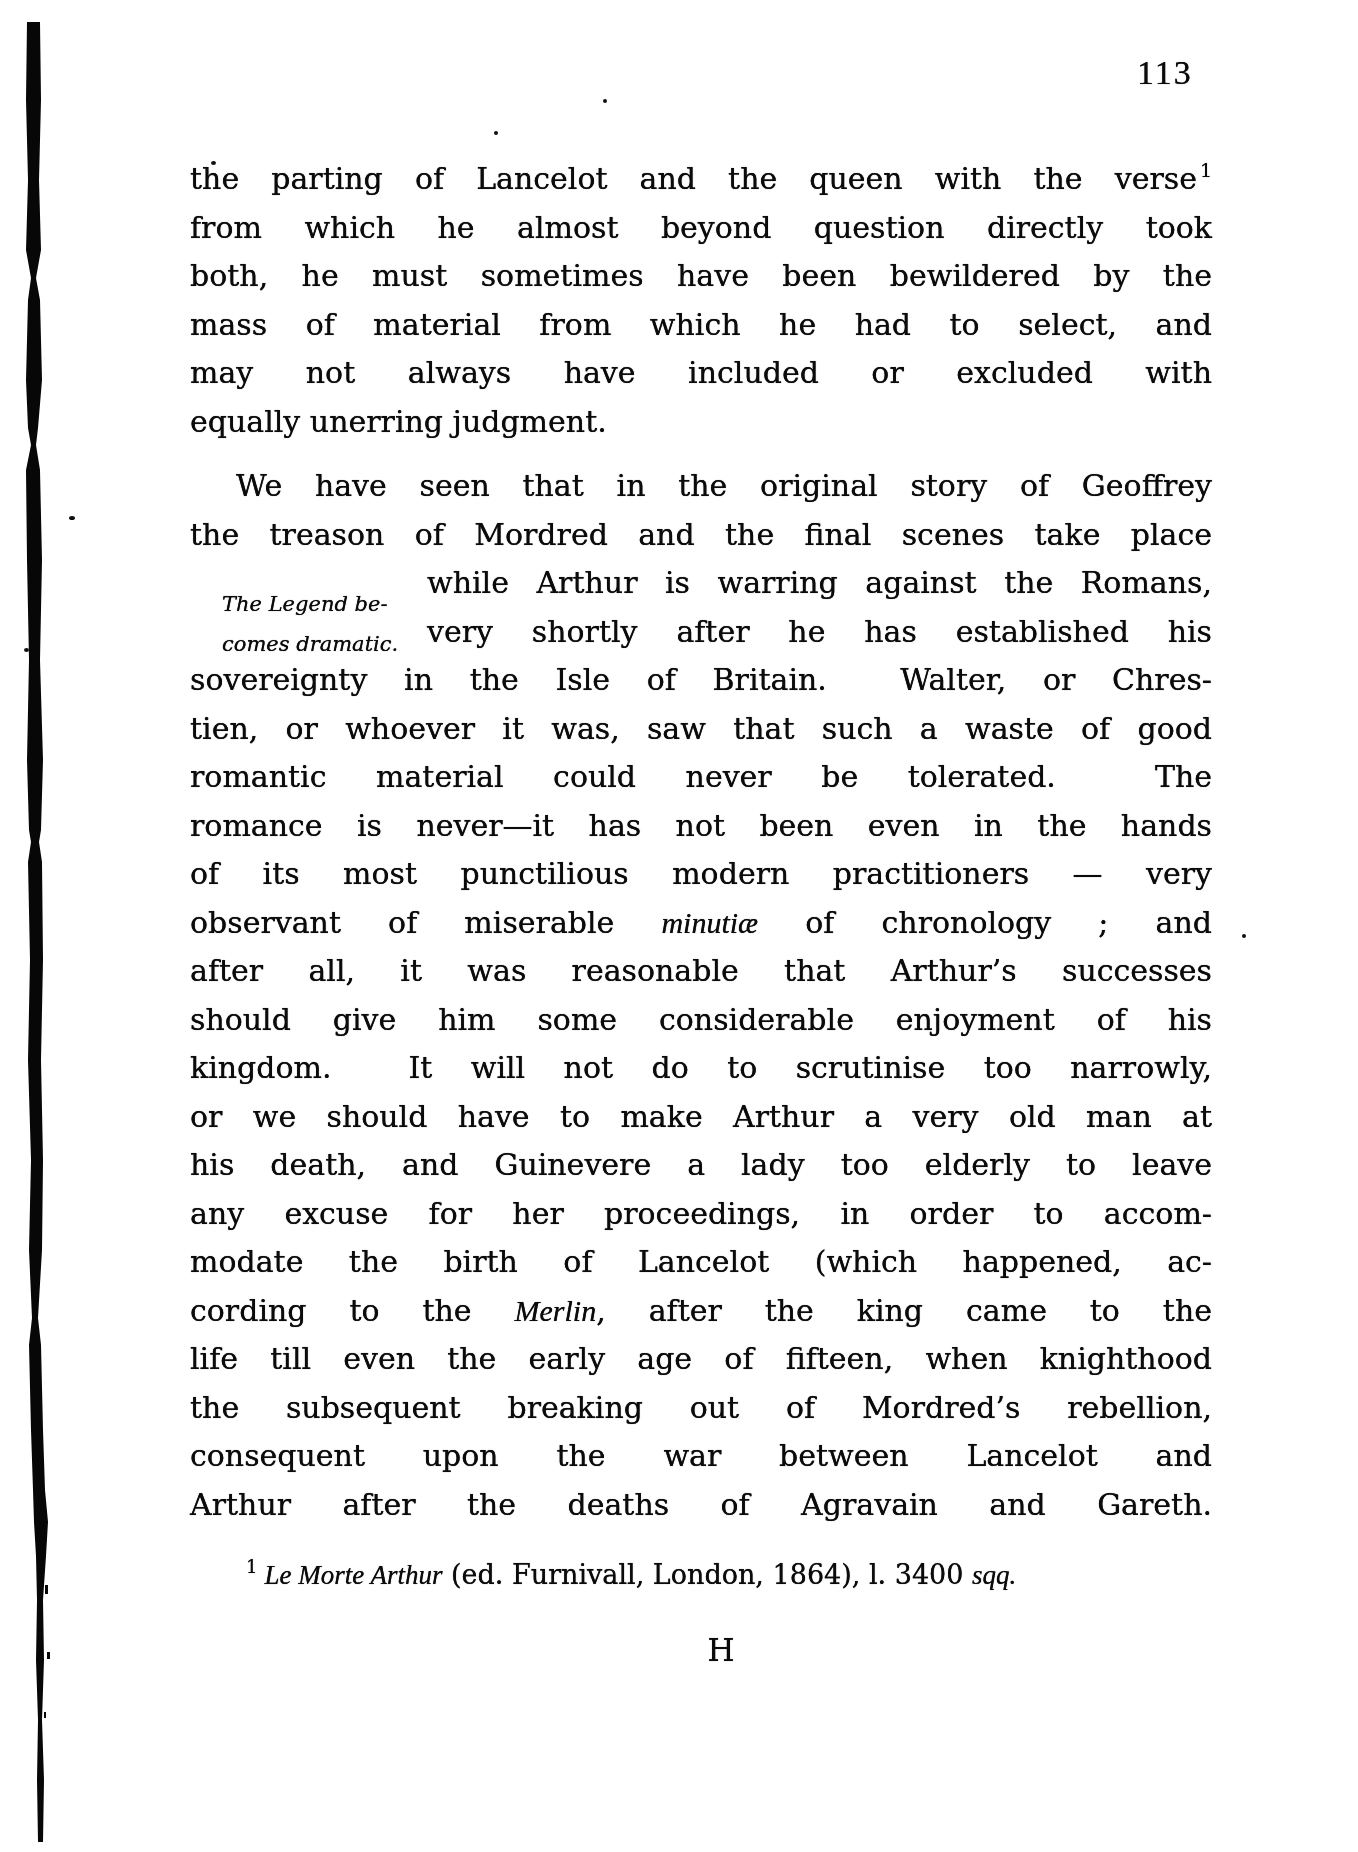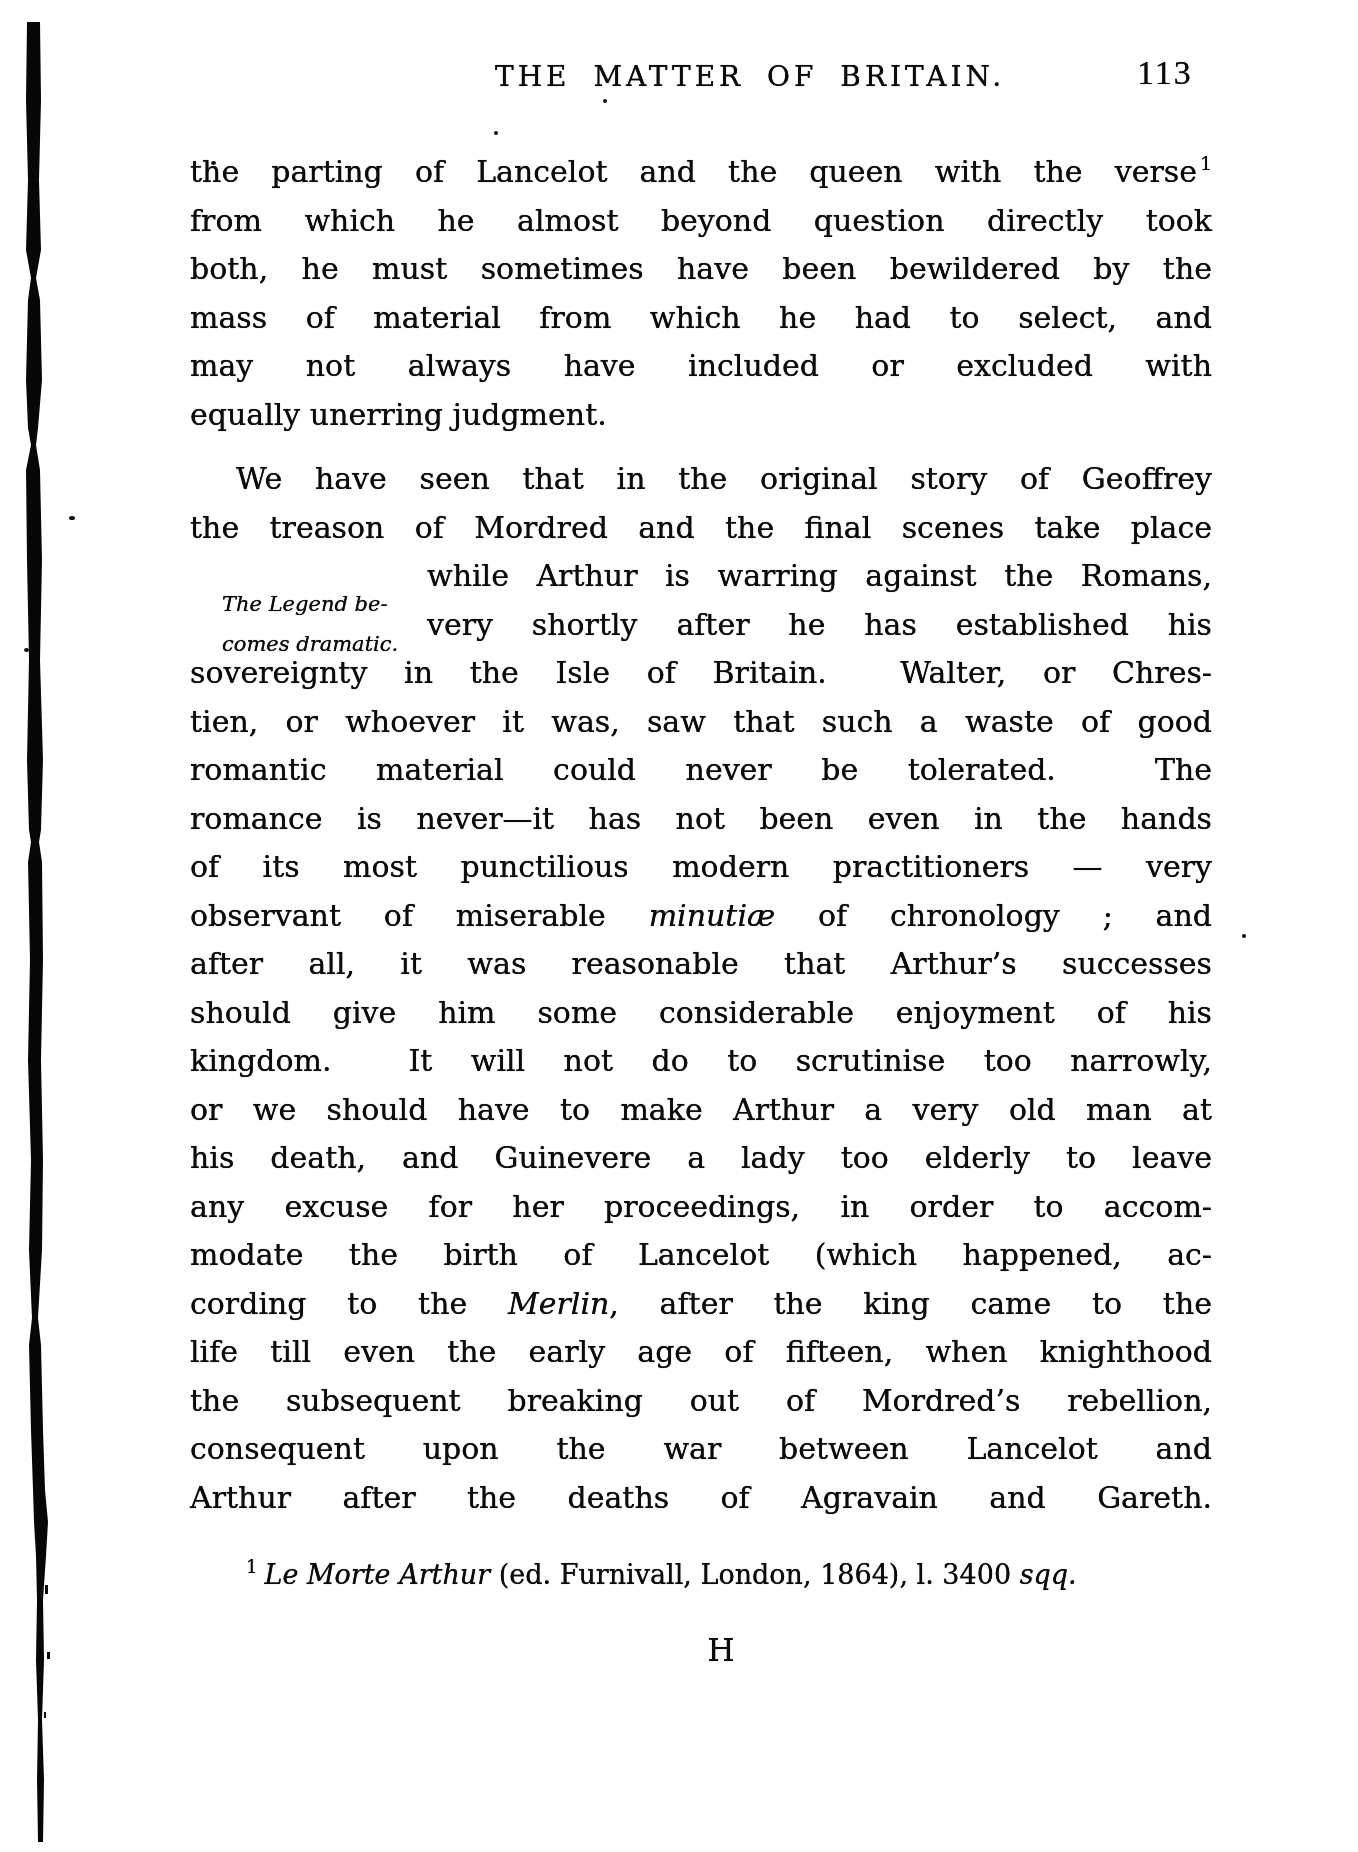"THE MATTER OF BRITAIN." div.running-title { html: <div>THE MATTER OF BRITAIN.</div> -> none }
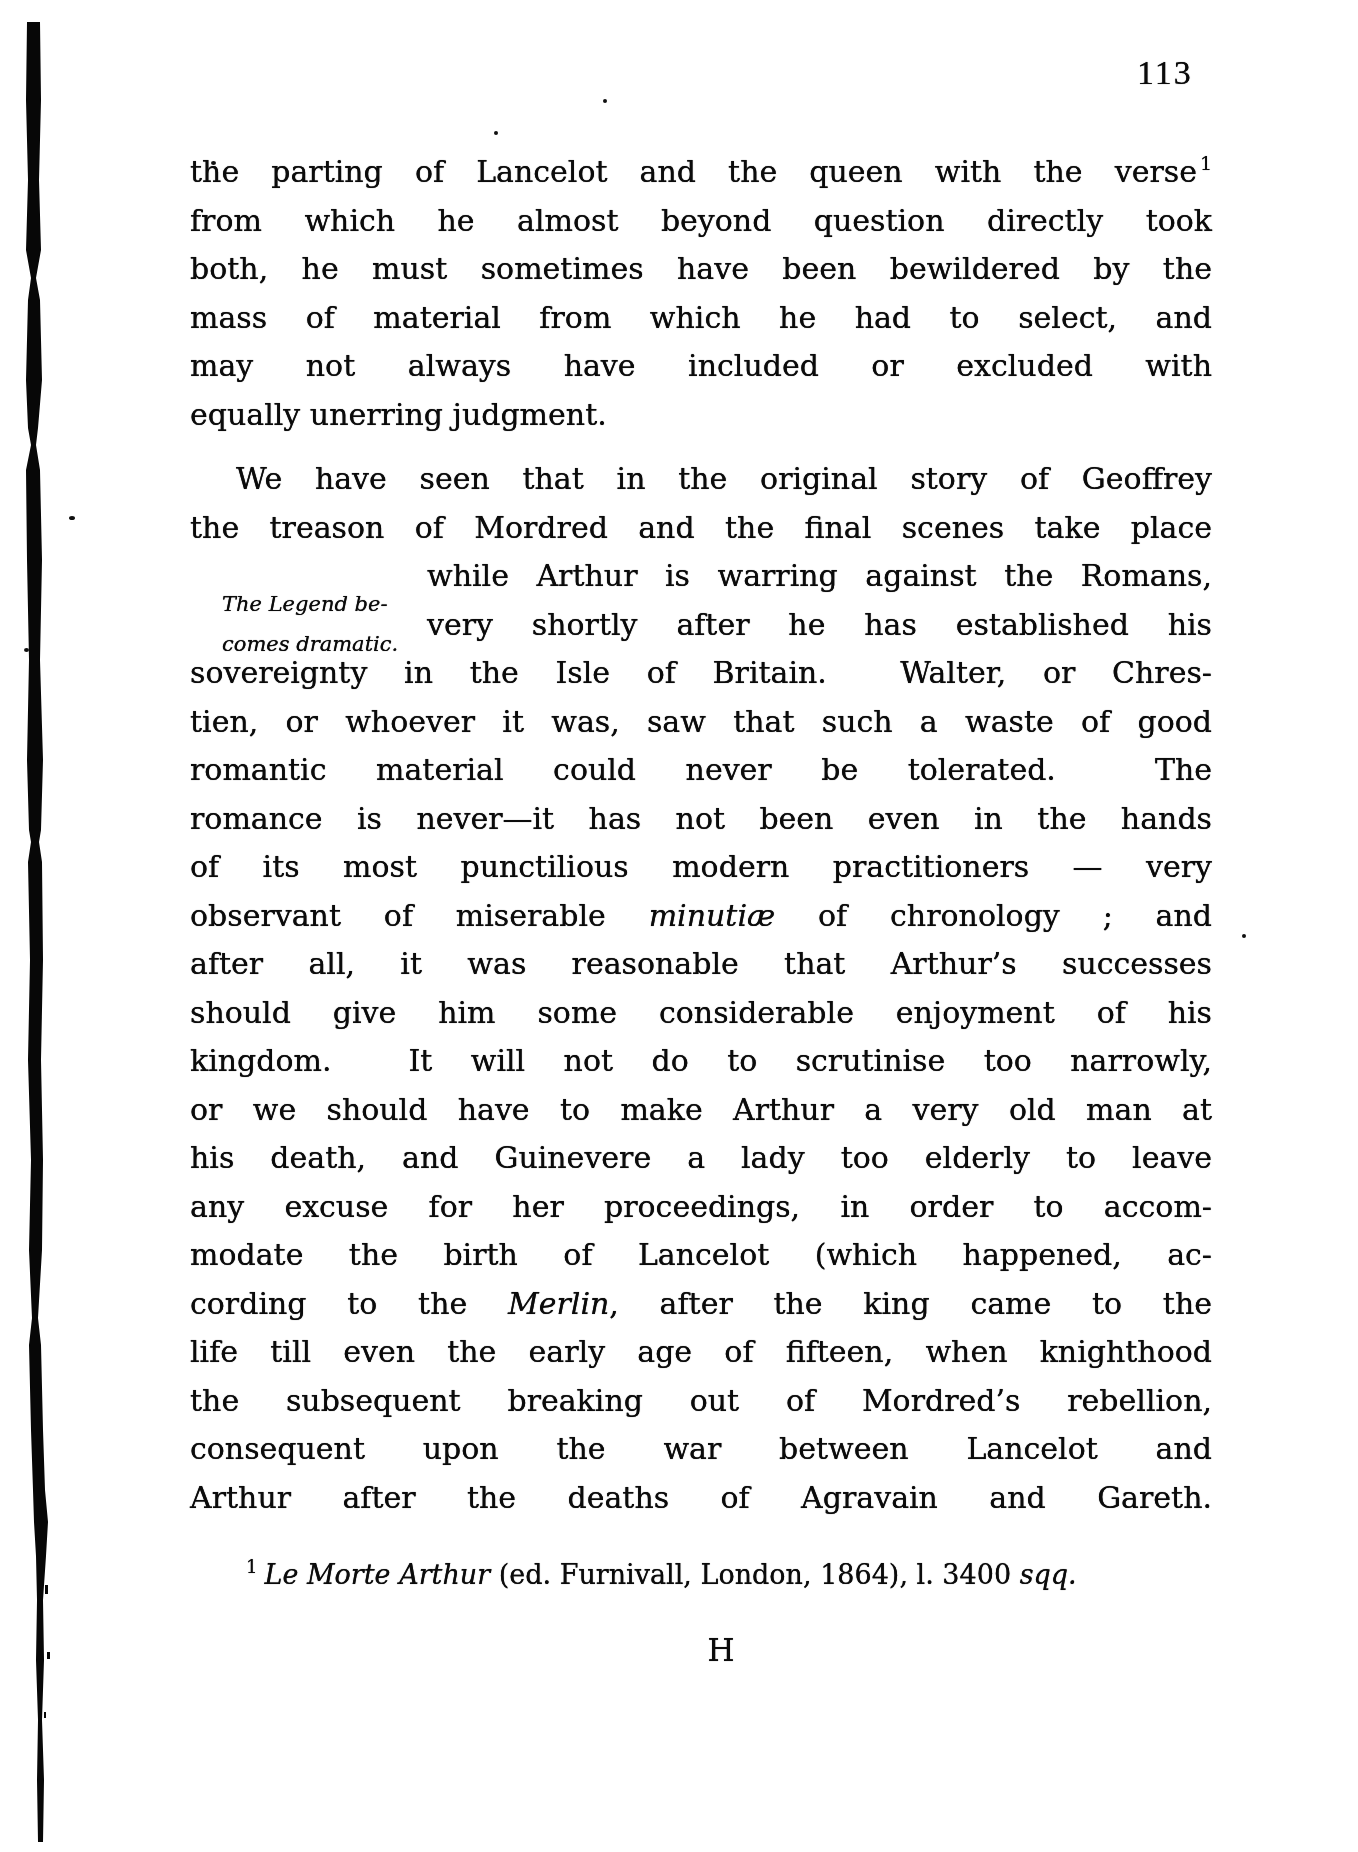"the parting of Lancelot and" .line { line-height: 44px -> 57px }
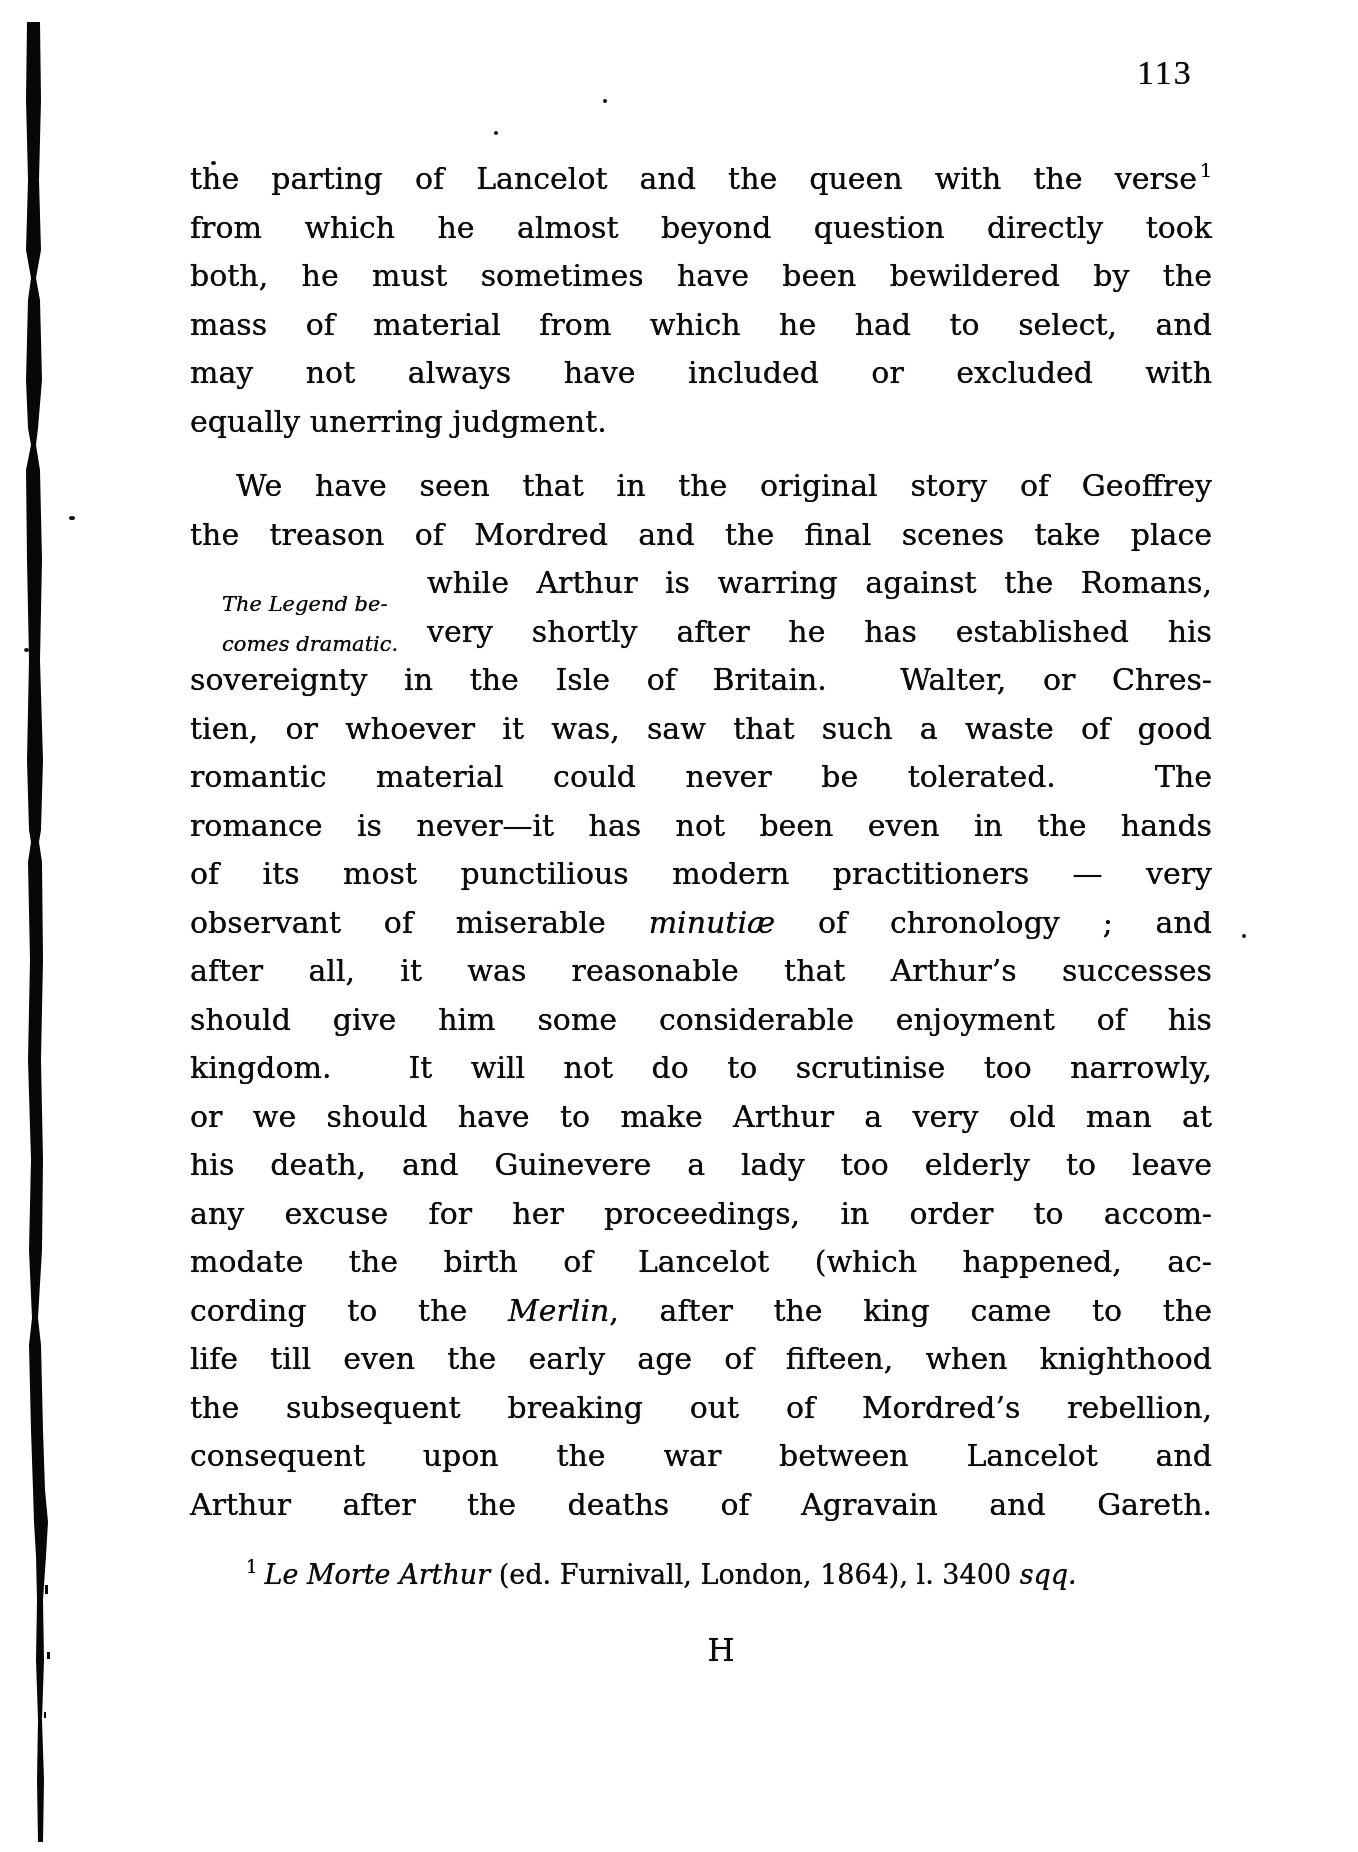"minutiæ" .em-it { font-family: none -> Liberation Serif, serif }
